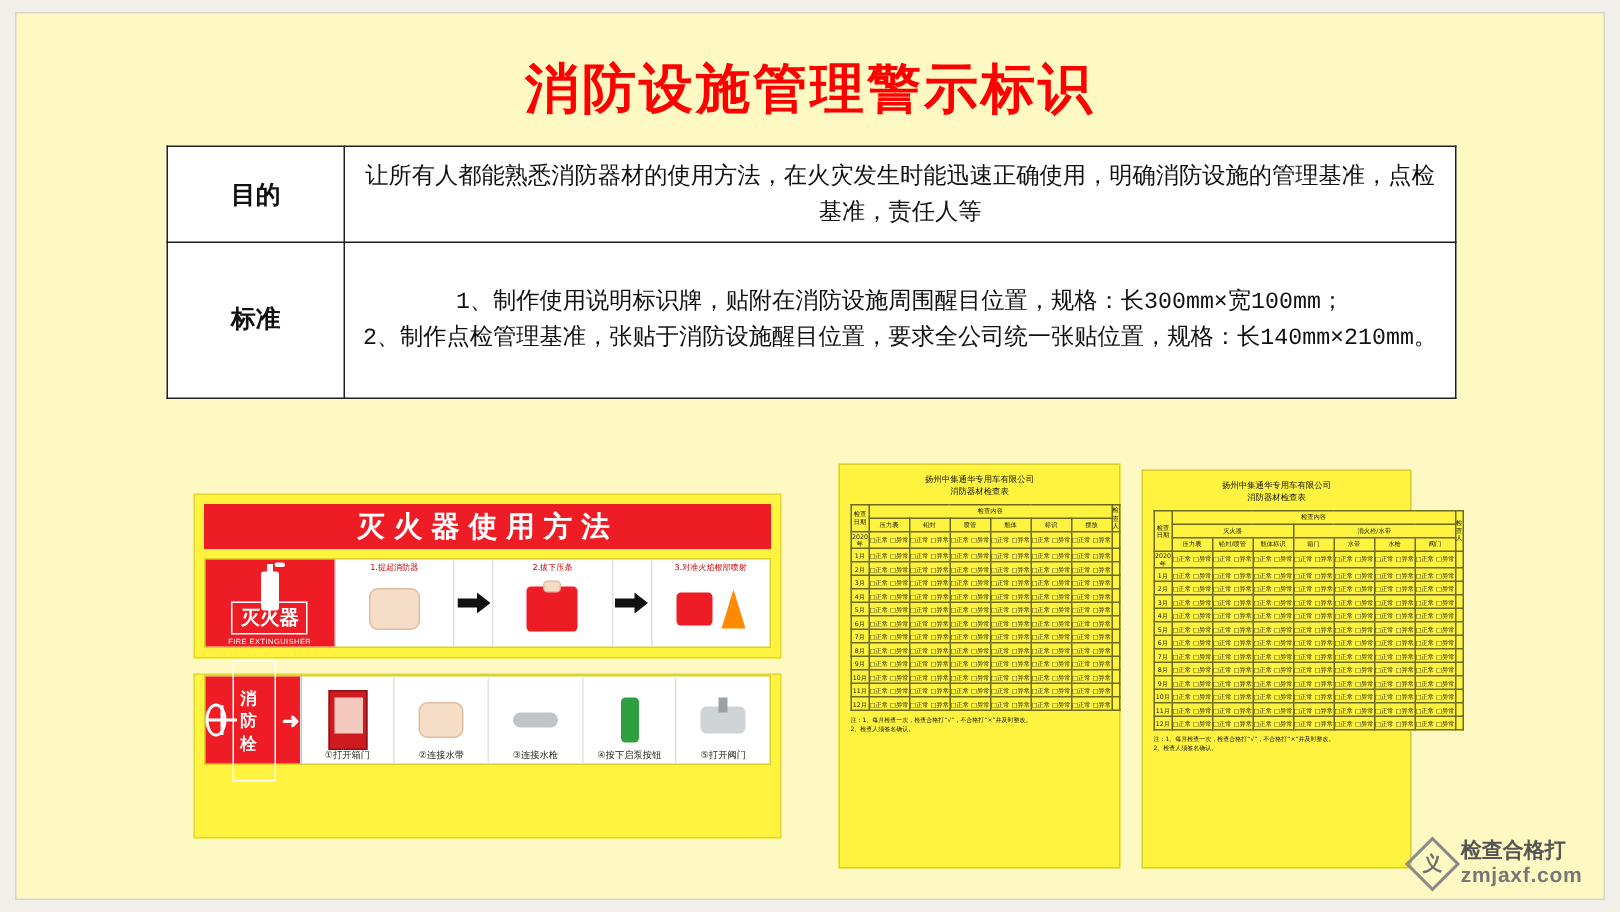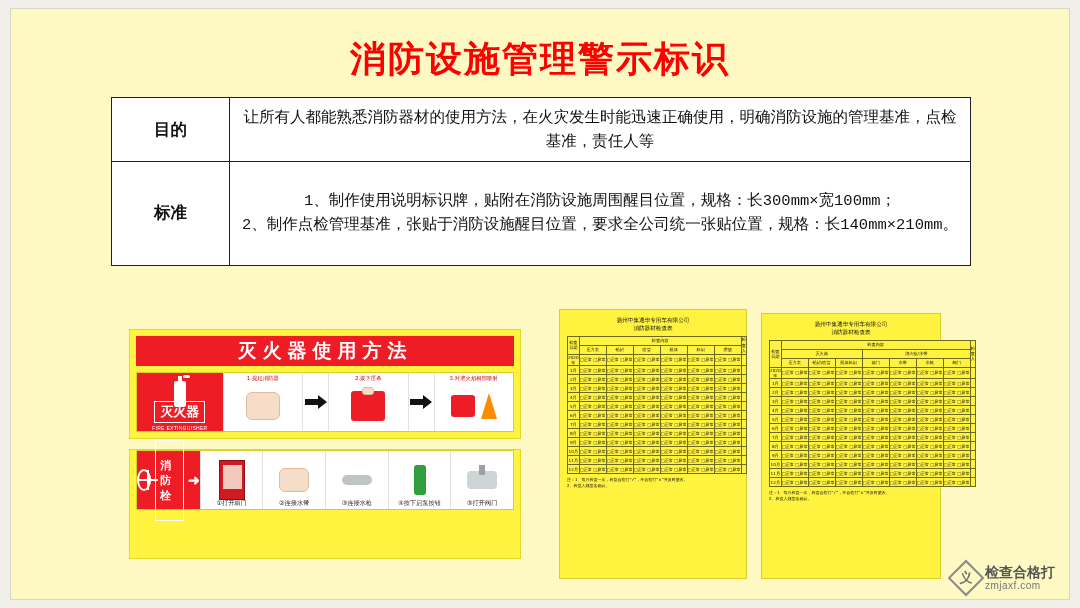"zmjaxf.com" .wm .wtxt i { font-size: 10px -> 14px; font-weight: none -> bold }
